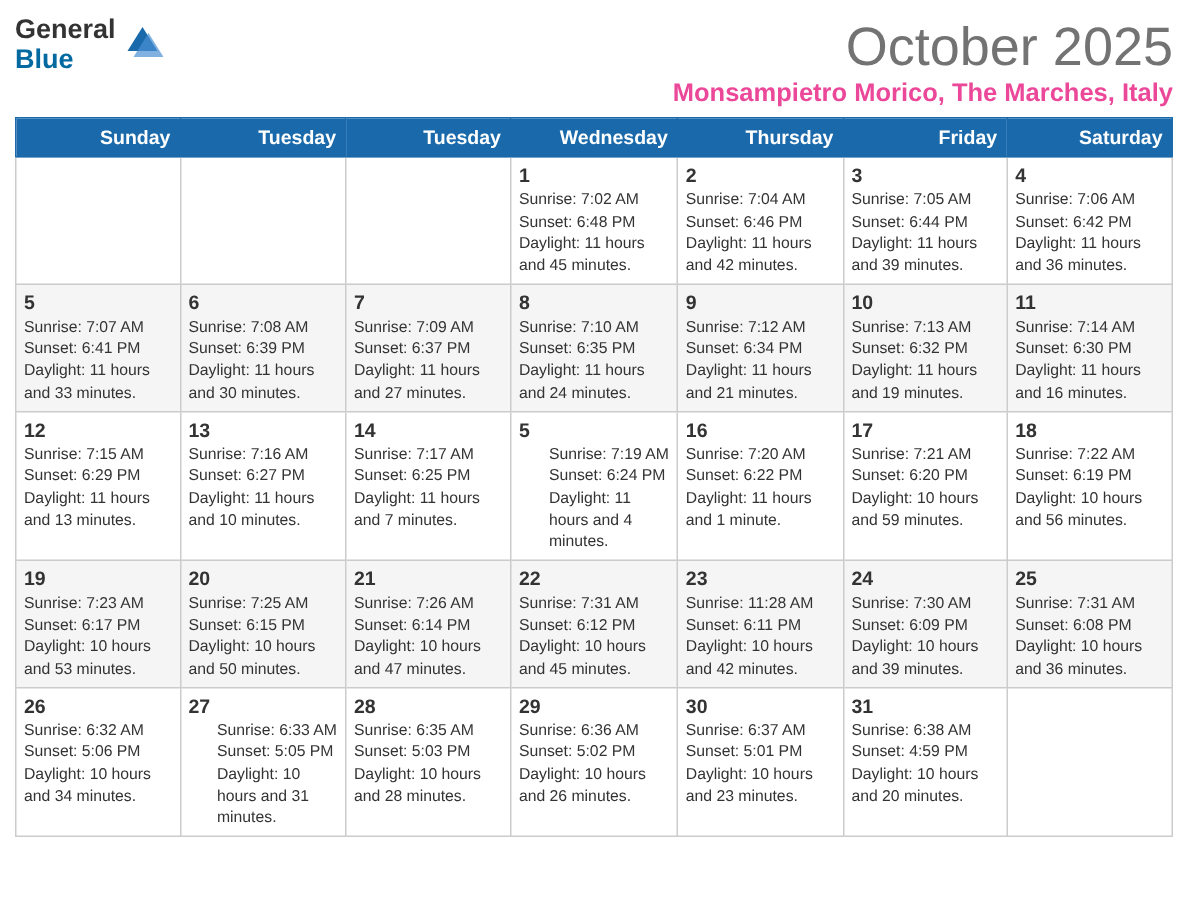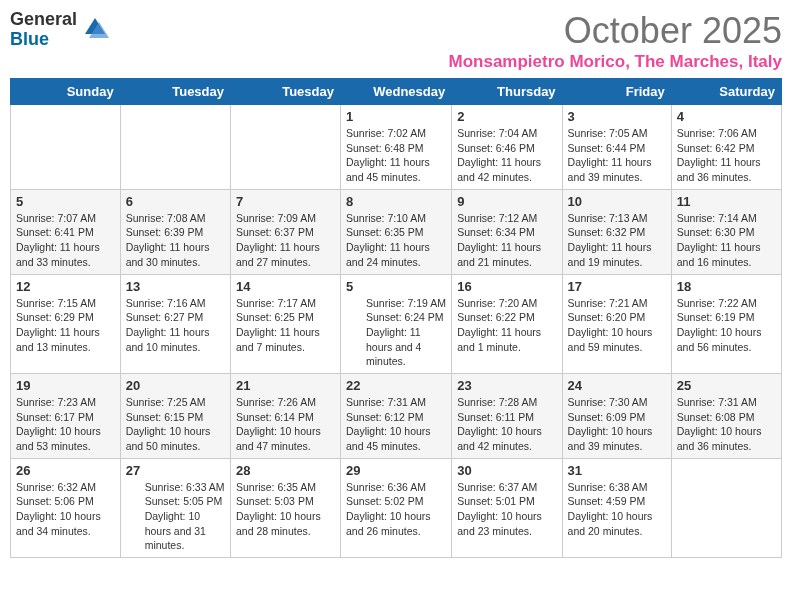"Sunrise: 7:28 AM" div.day-info { text: 7:28 -> 11:28 }
